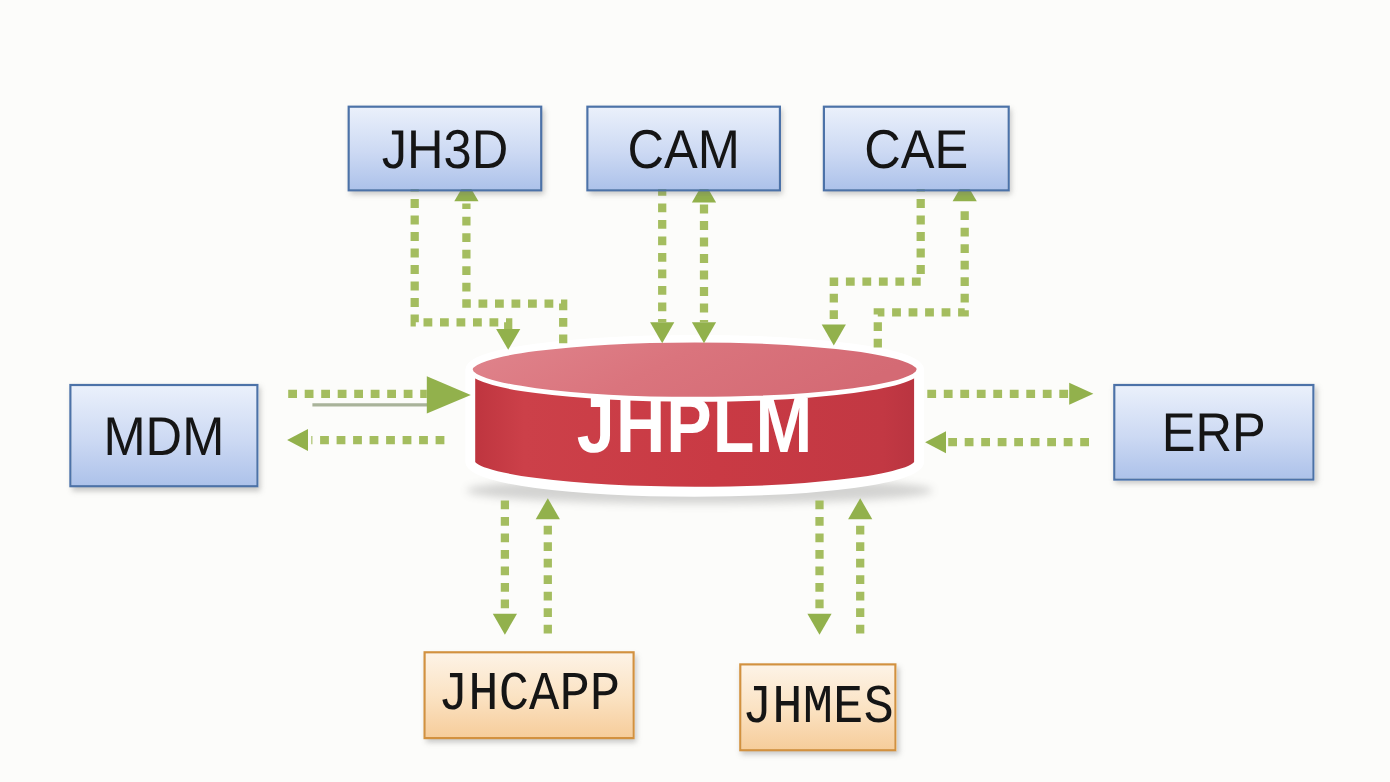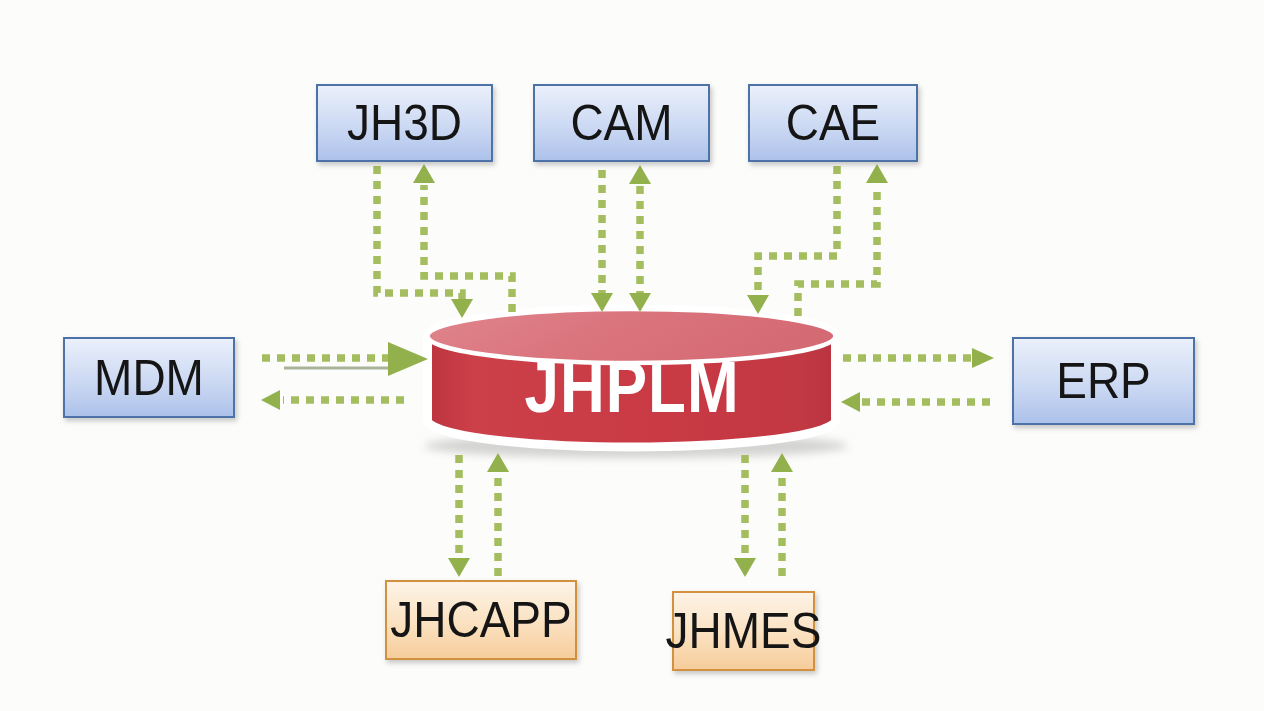"JH3D" .node { margin-top: none -> 12px }
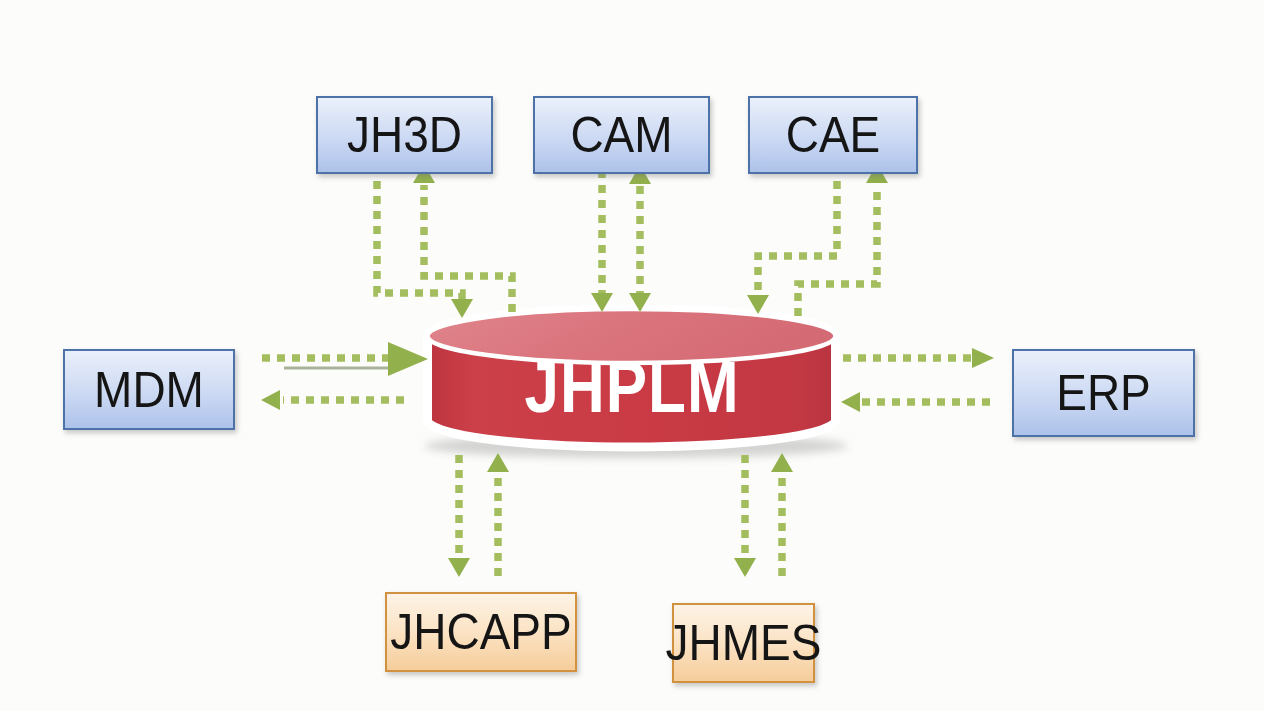"MDM" div.node { height: 81px -> 94px }
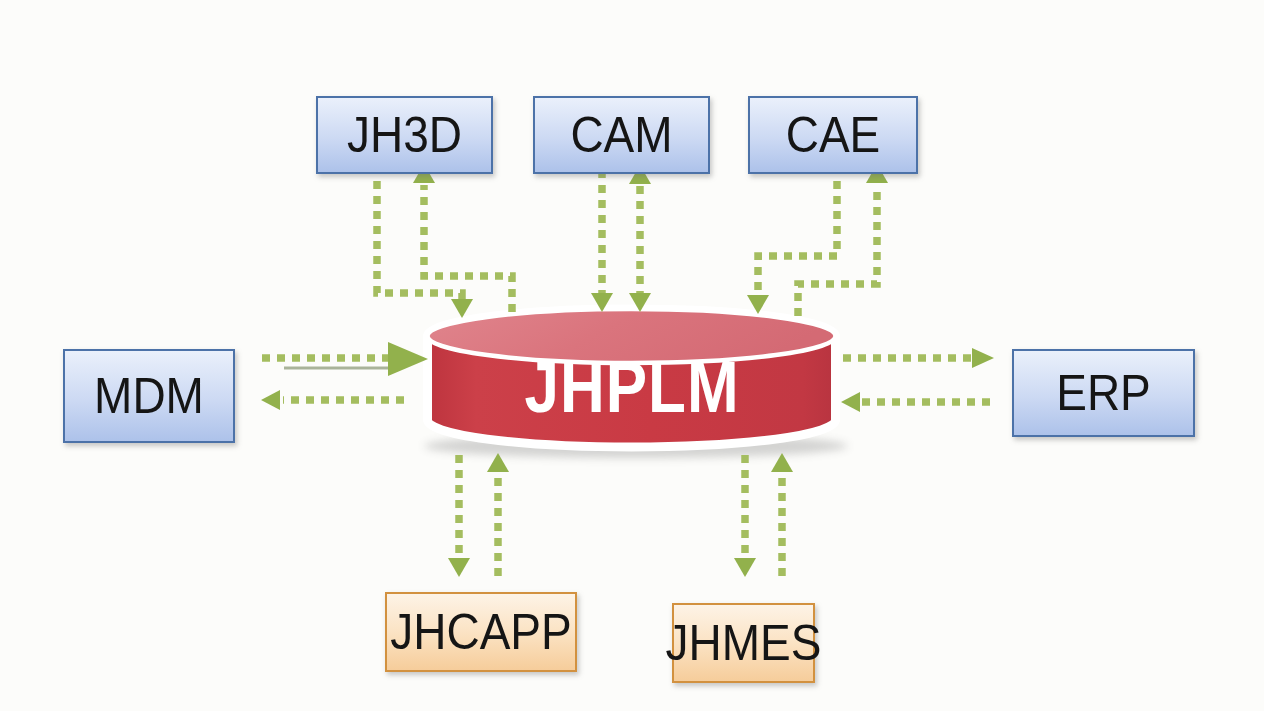"JHCAPP" .node.orange { font-family: none -> Liberation Mono, monospace }
